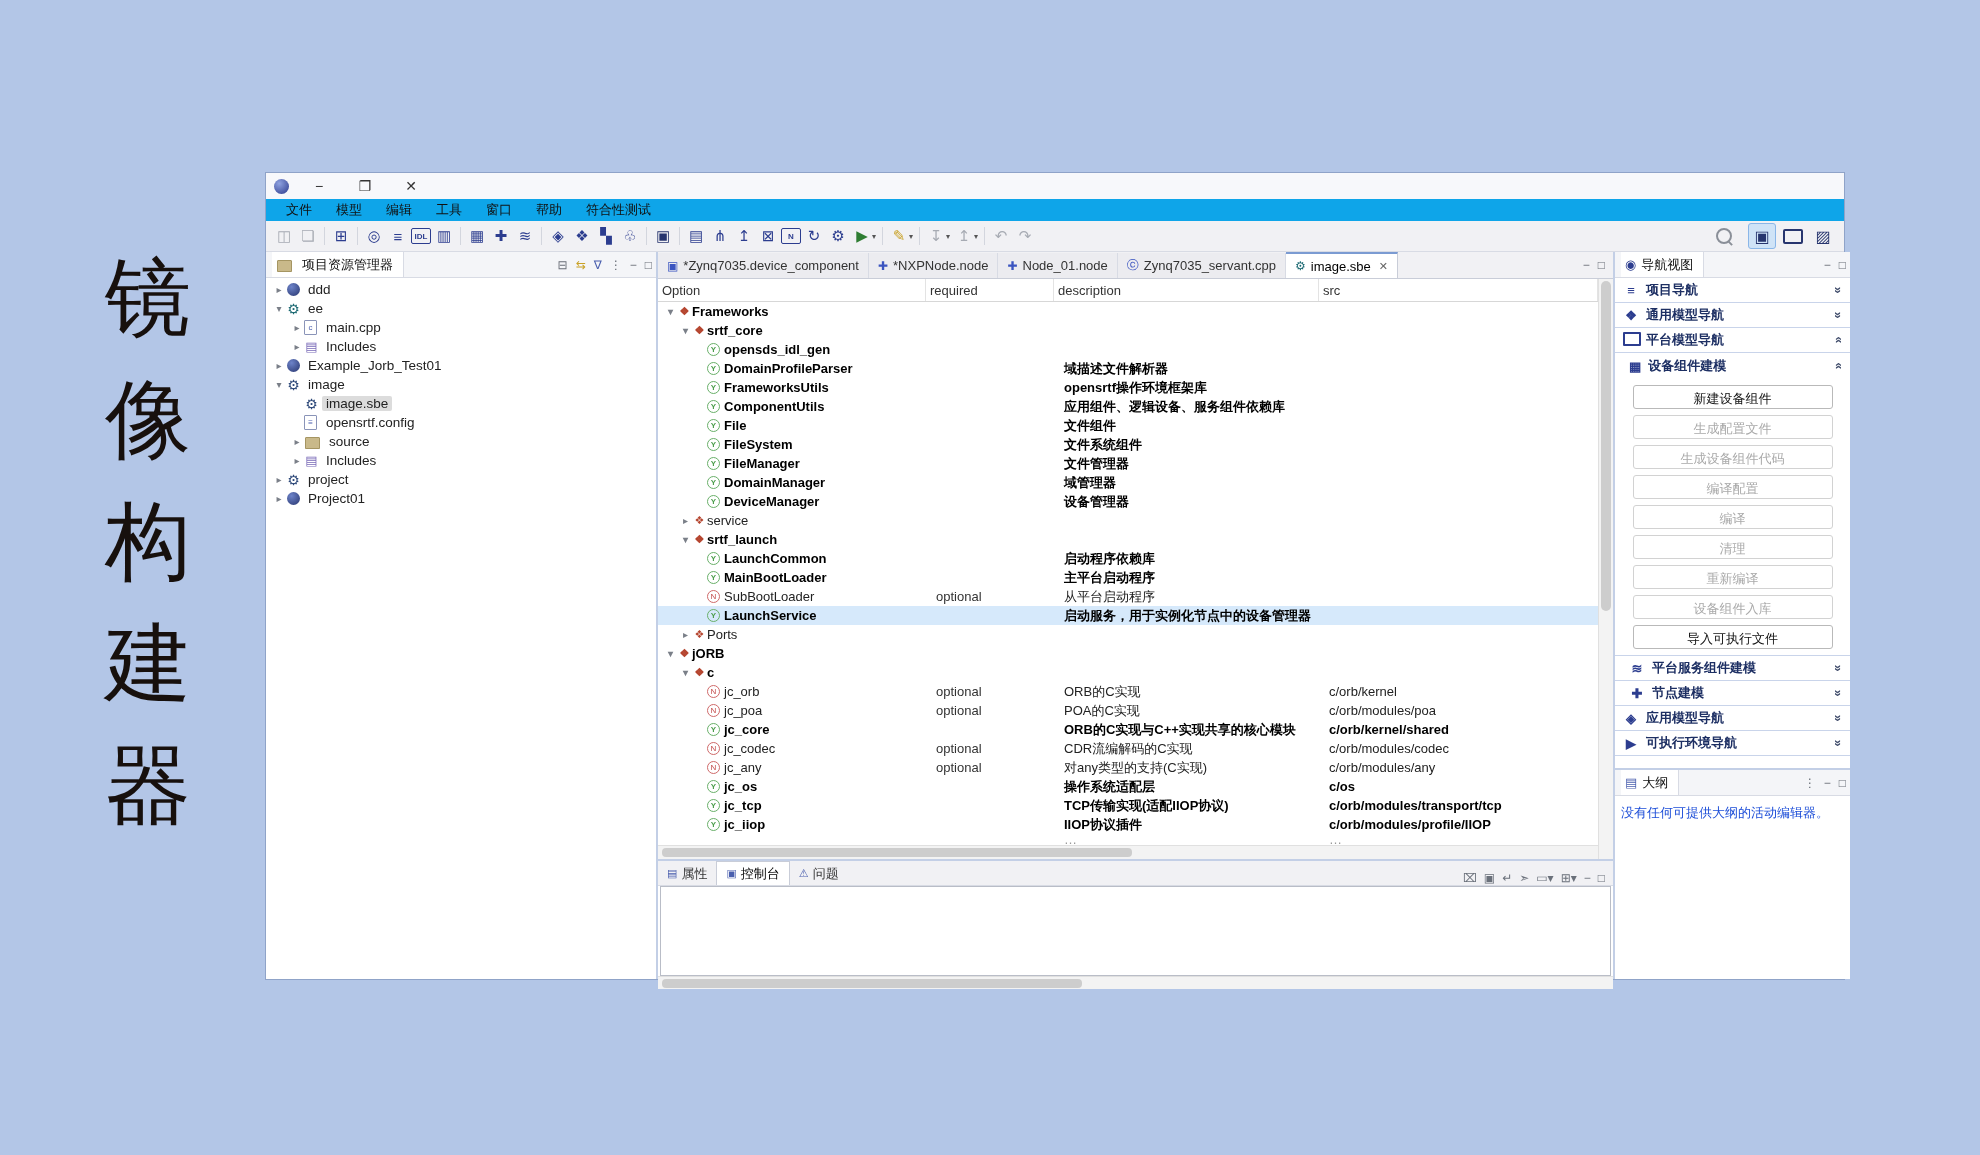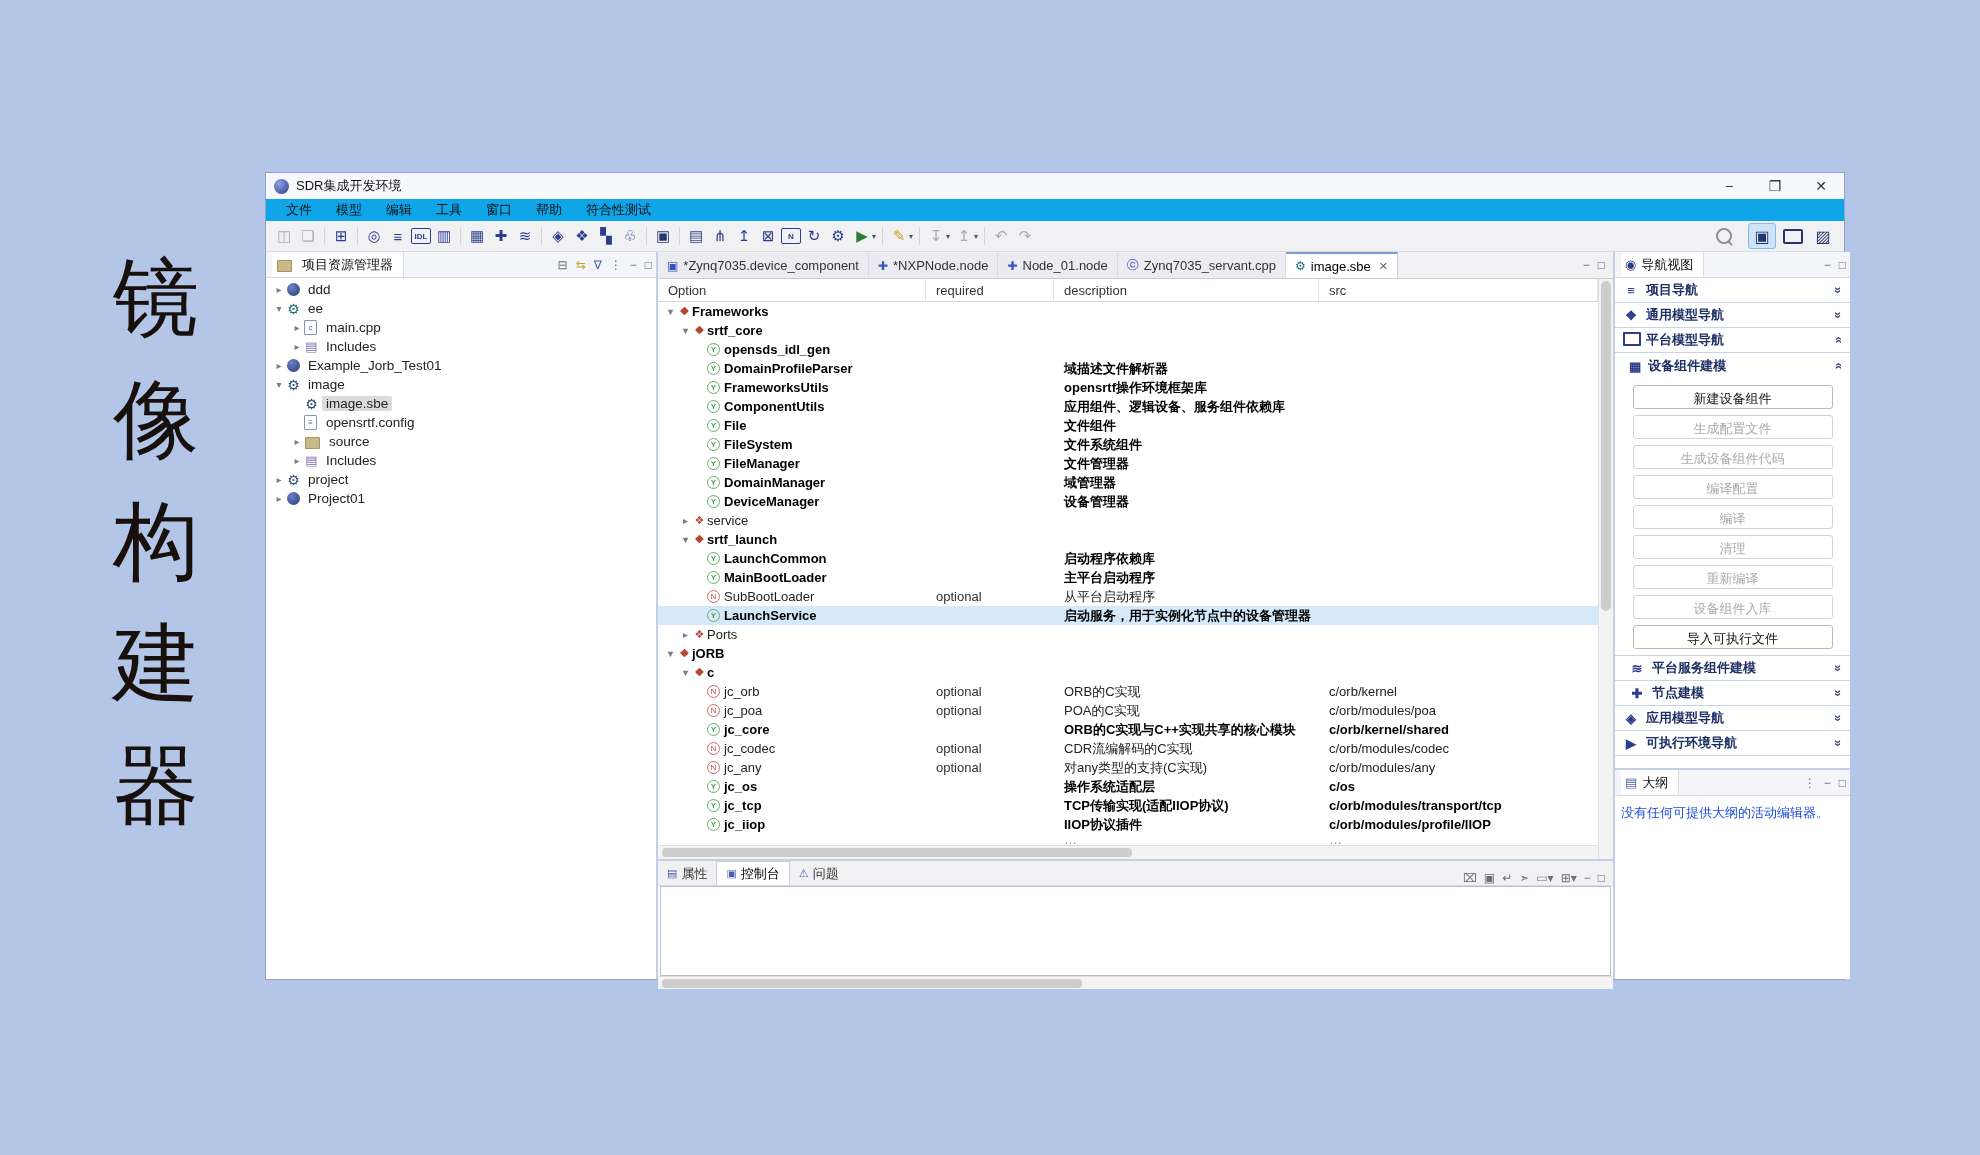"SDR集成开发环境" span.titletext { html: <span>SDR集成开发环境</span> -> none }
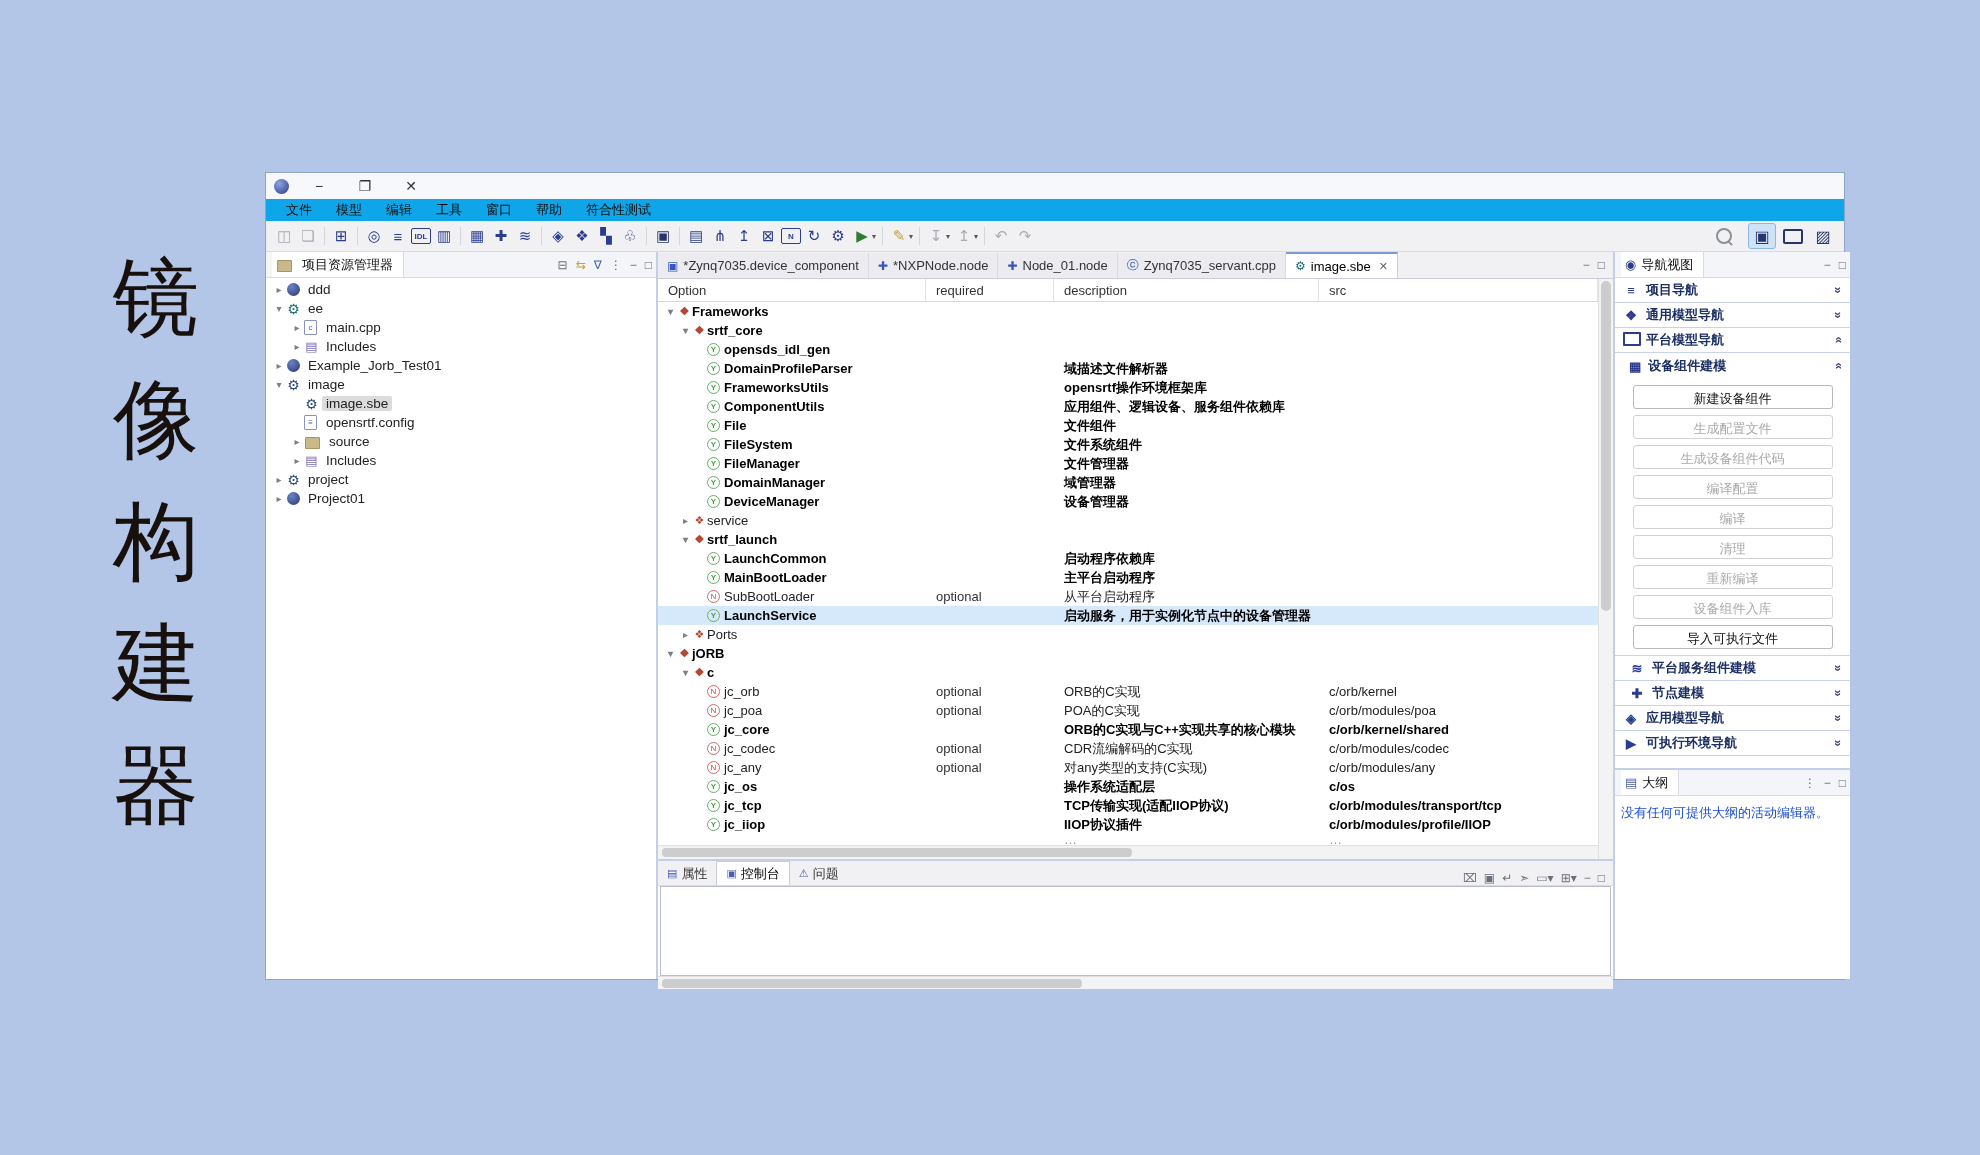"镜像构建器" .vtext { left: 96px -> 88px }
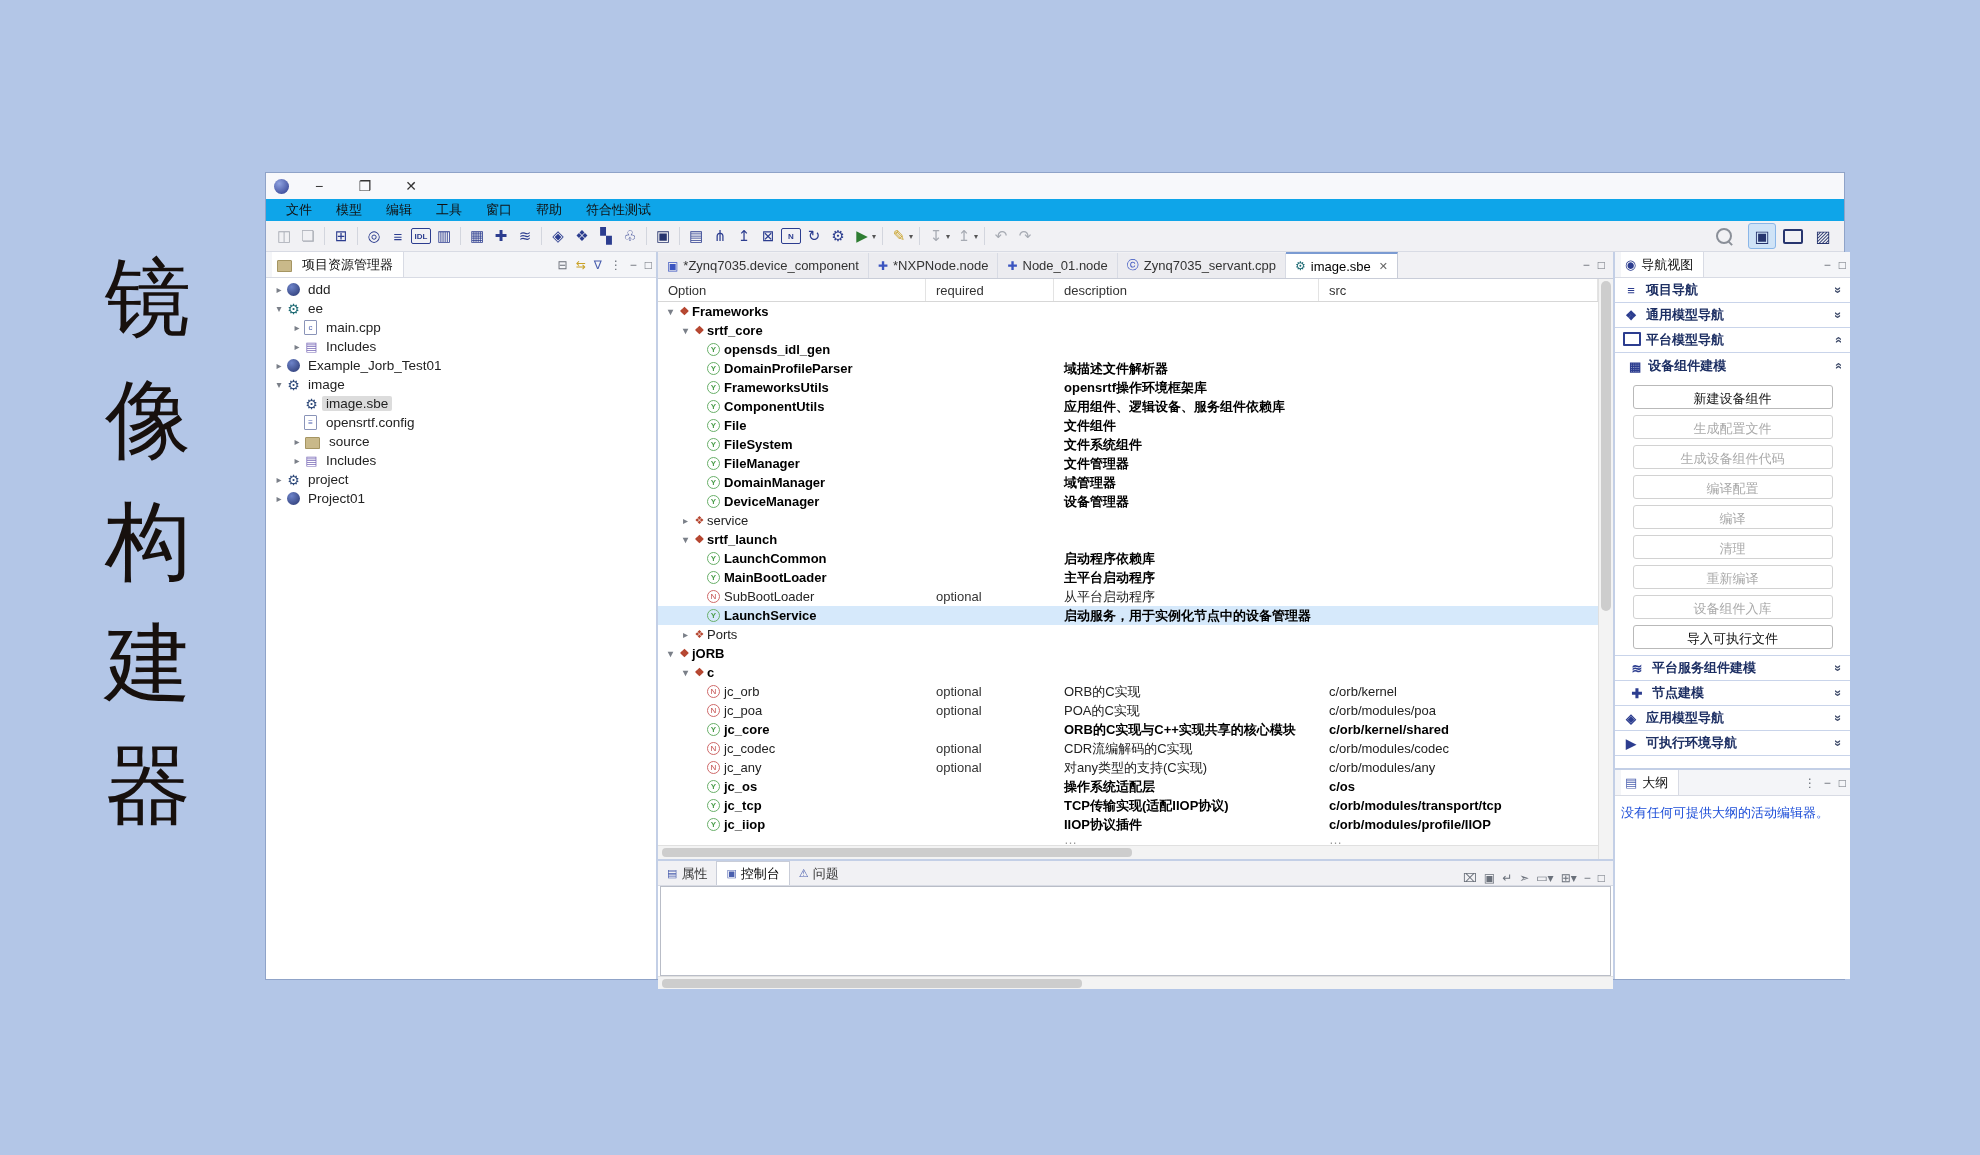"Option" .thead .hc { padding-left: 10px -> 4px }
